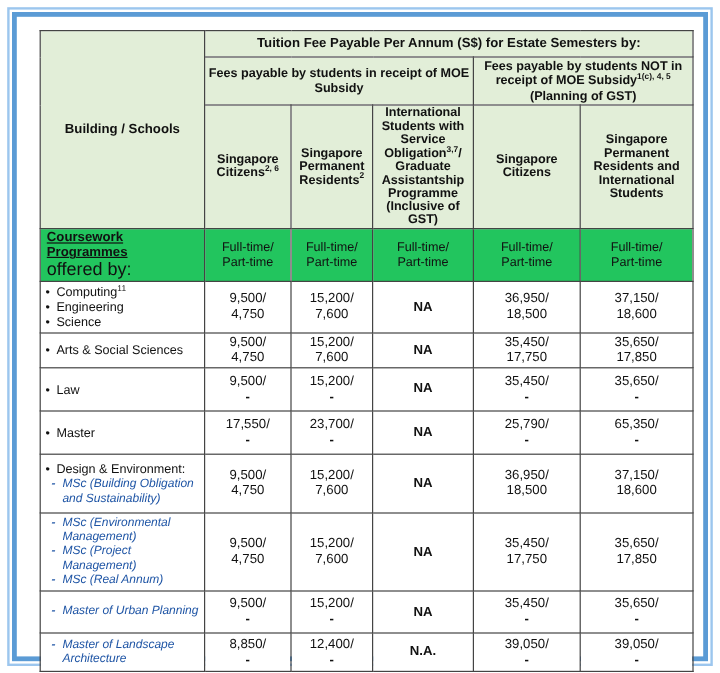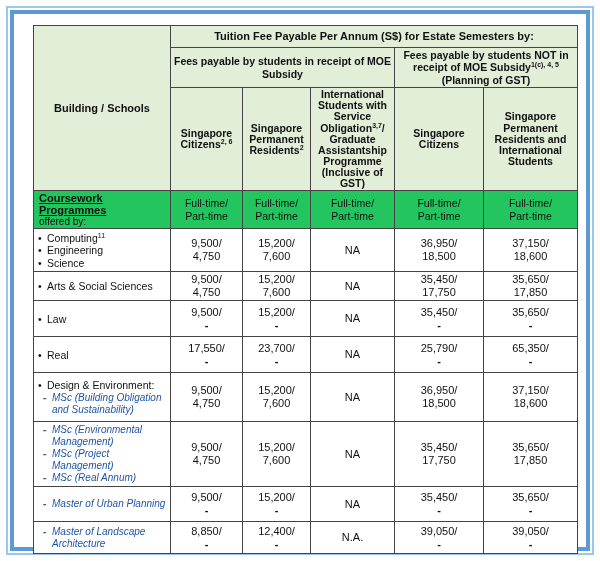"offered by:" .cw2 { font-size: 10px -> 15px }
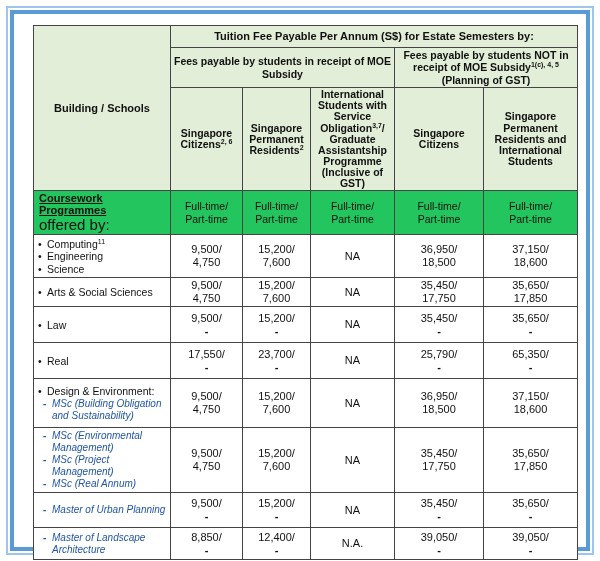"NA" td.val-cell .na { font-weight: normal -> bold }
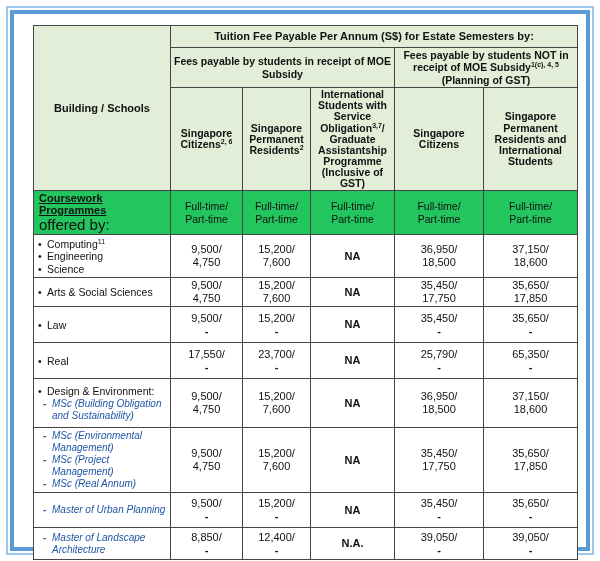"Real" span.txt { text: Real -> Master }
